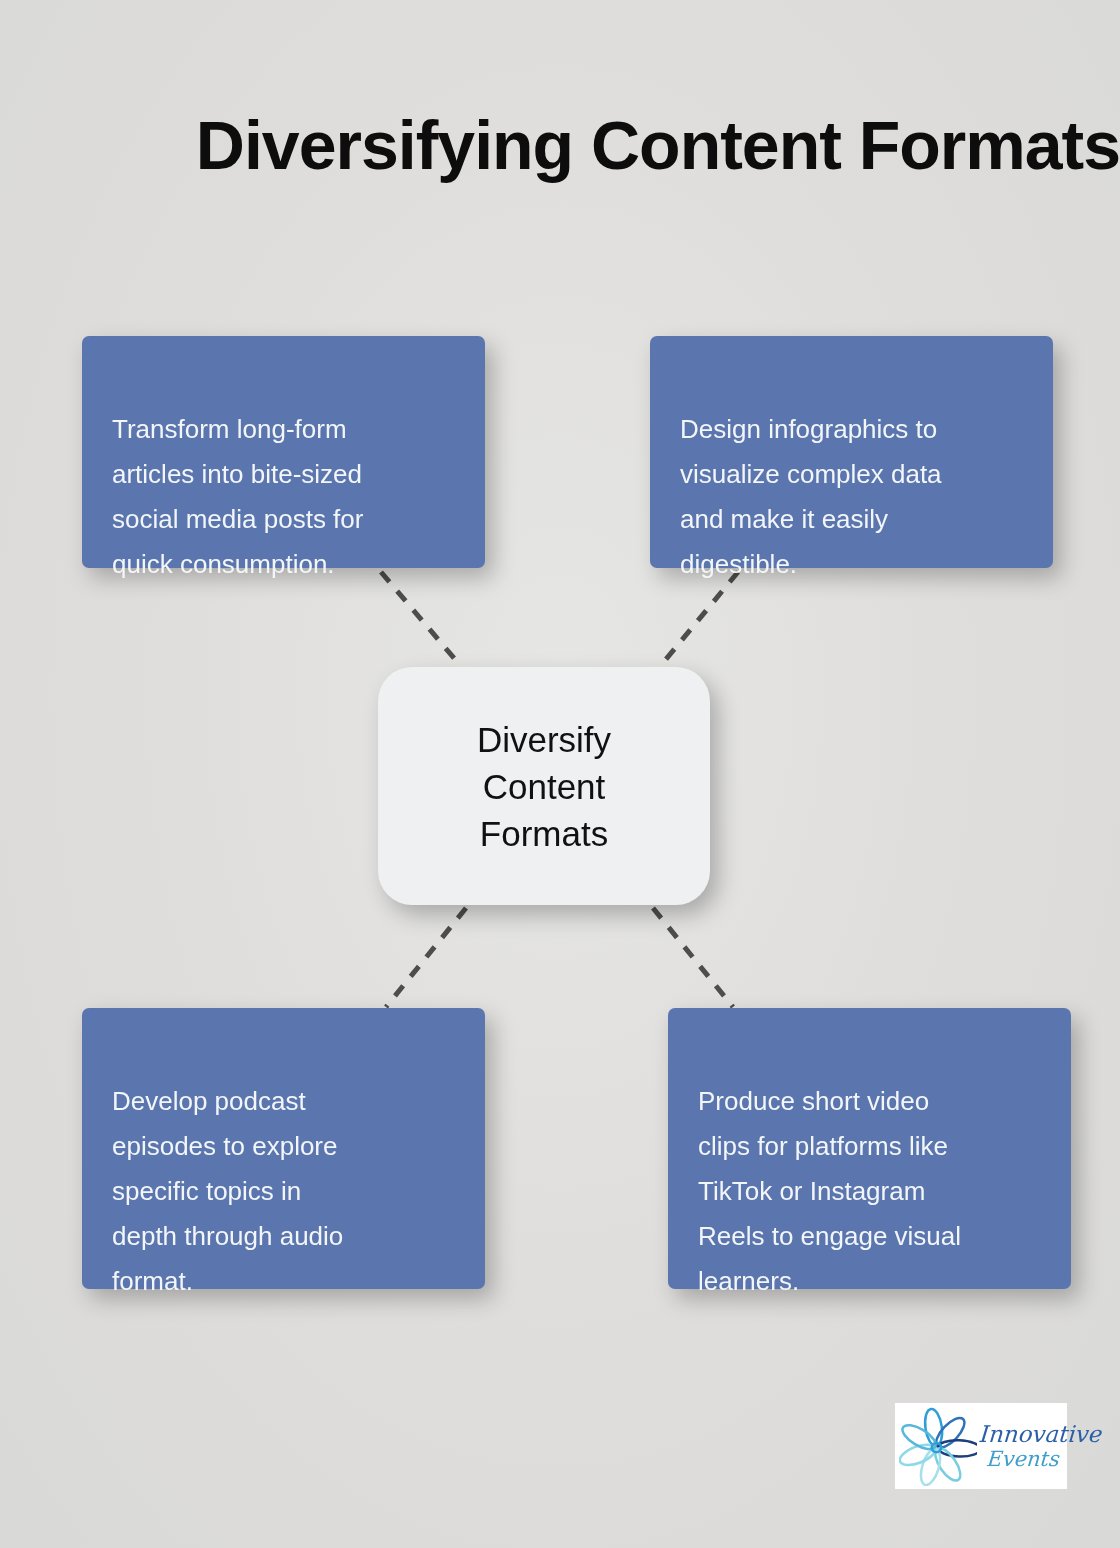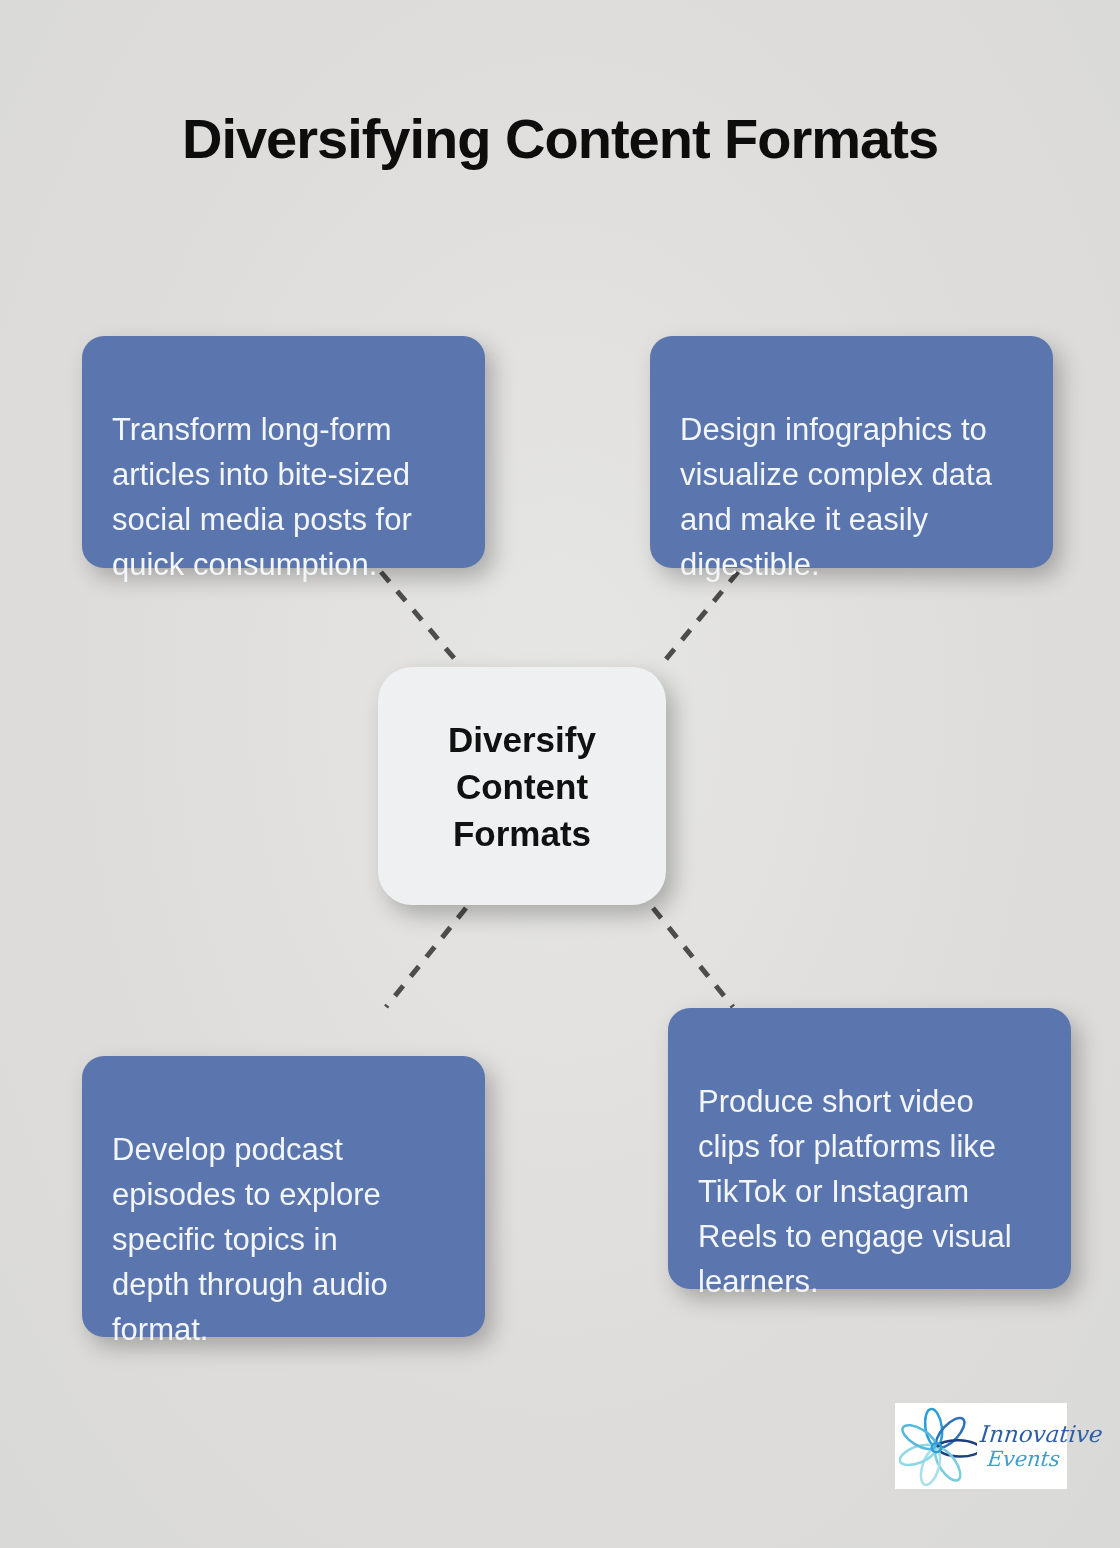"Diversifying Content Formats" .page-title { font-size: 56px -> 68px; text-align: center -> right }
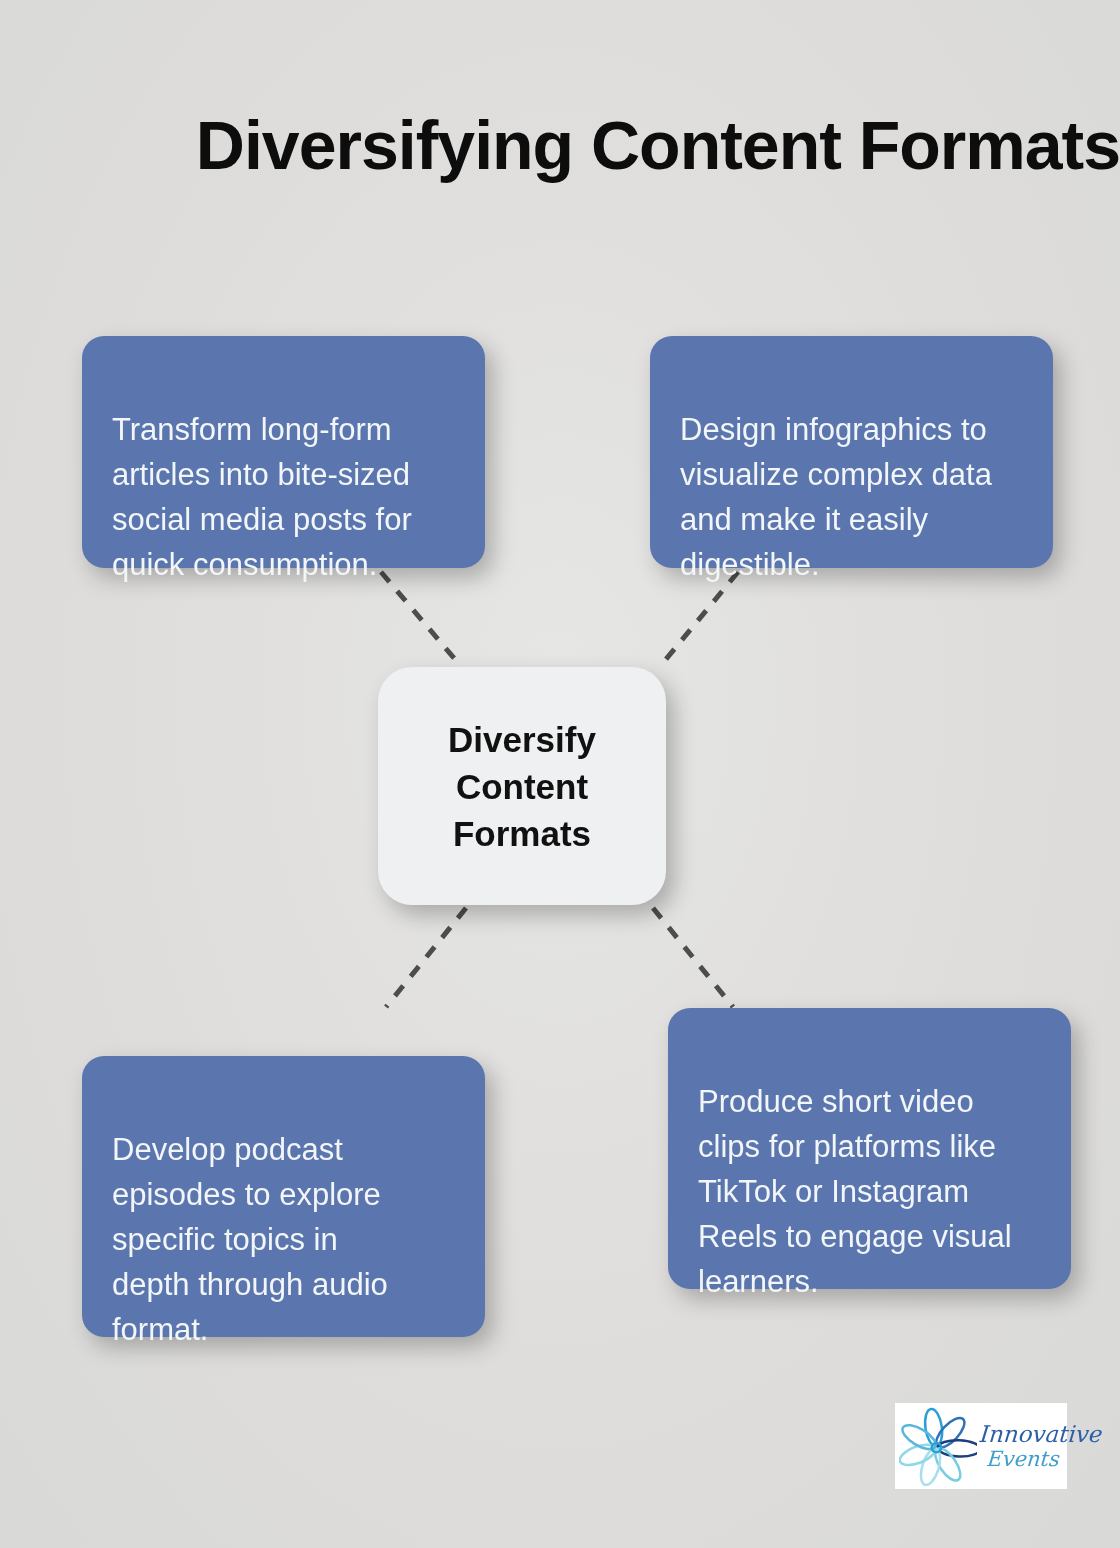"Transform long-form" .card { border-radius: 22px -> 7px; font-size: 31px -> 26px }
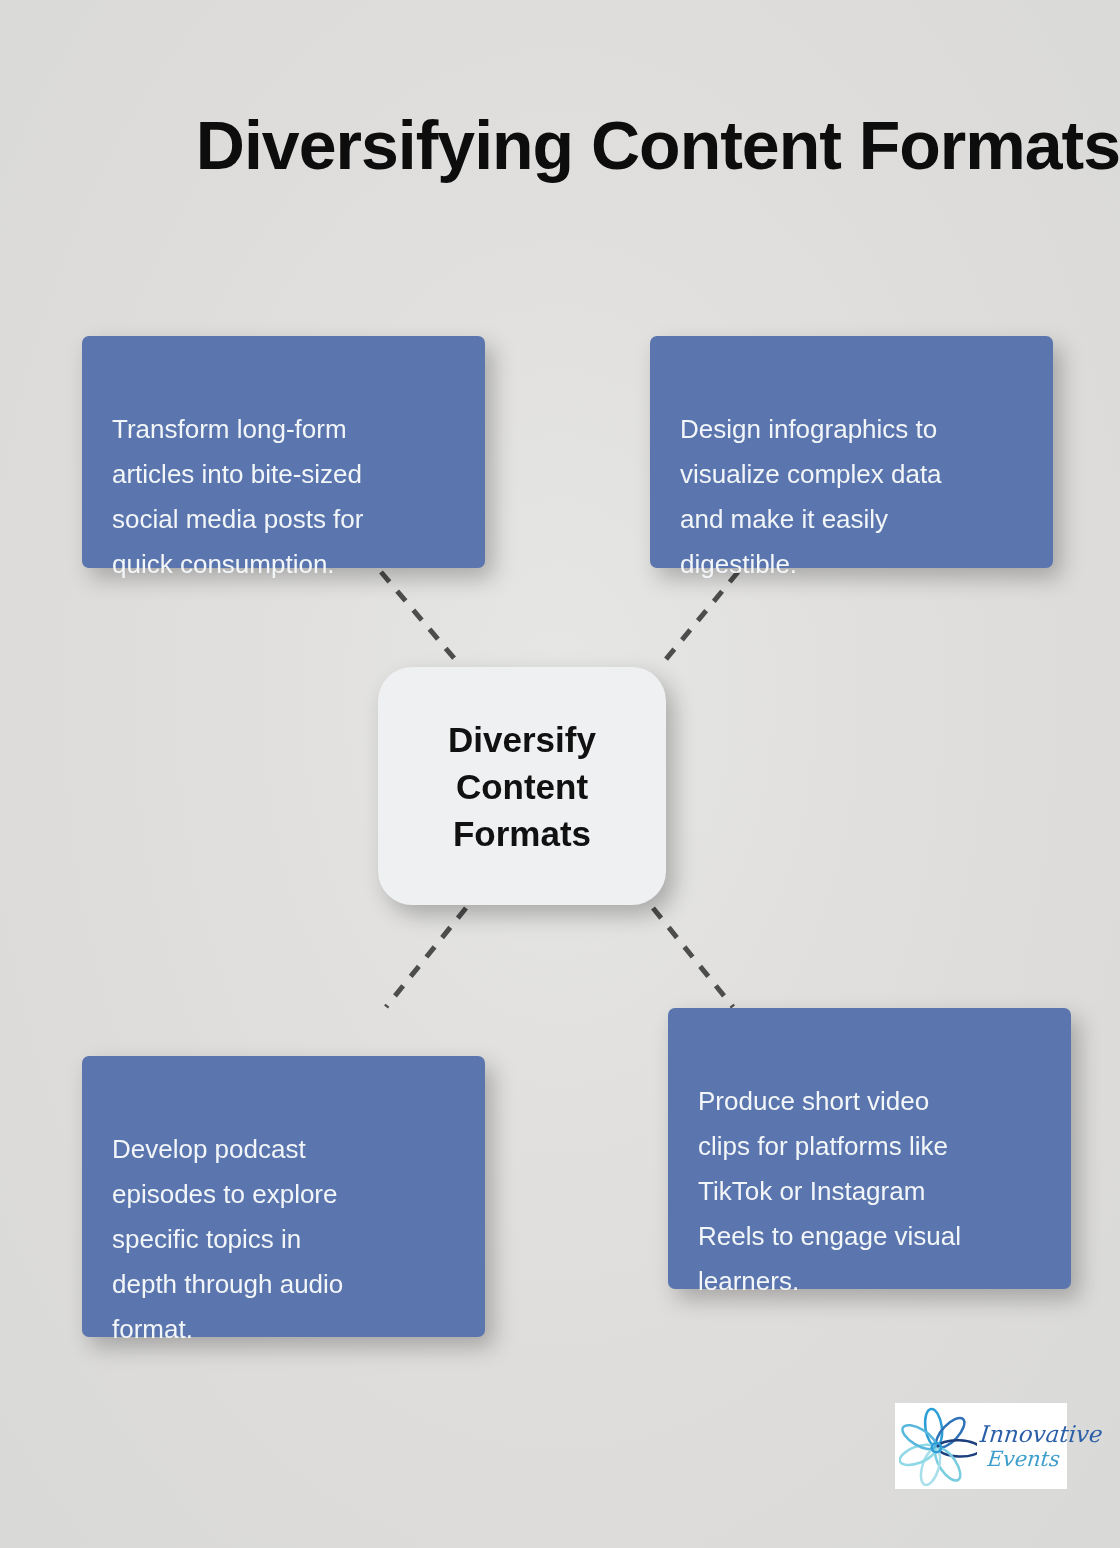"Diversify" .center-card { font-weight: 700 -> 400; width: 288px -> 332px }
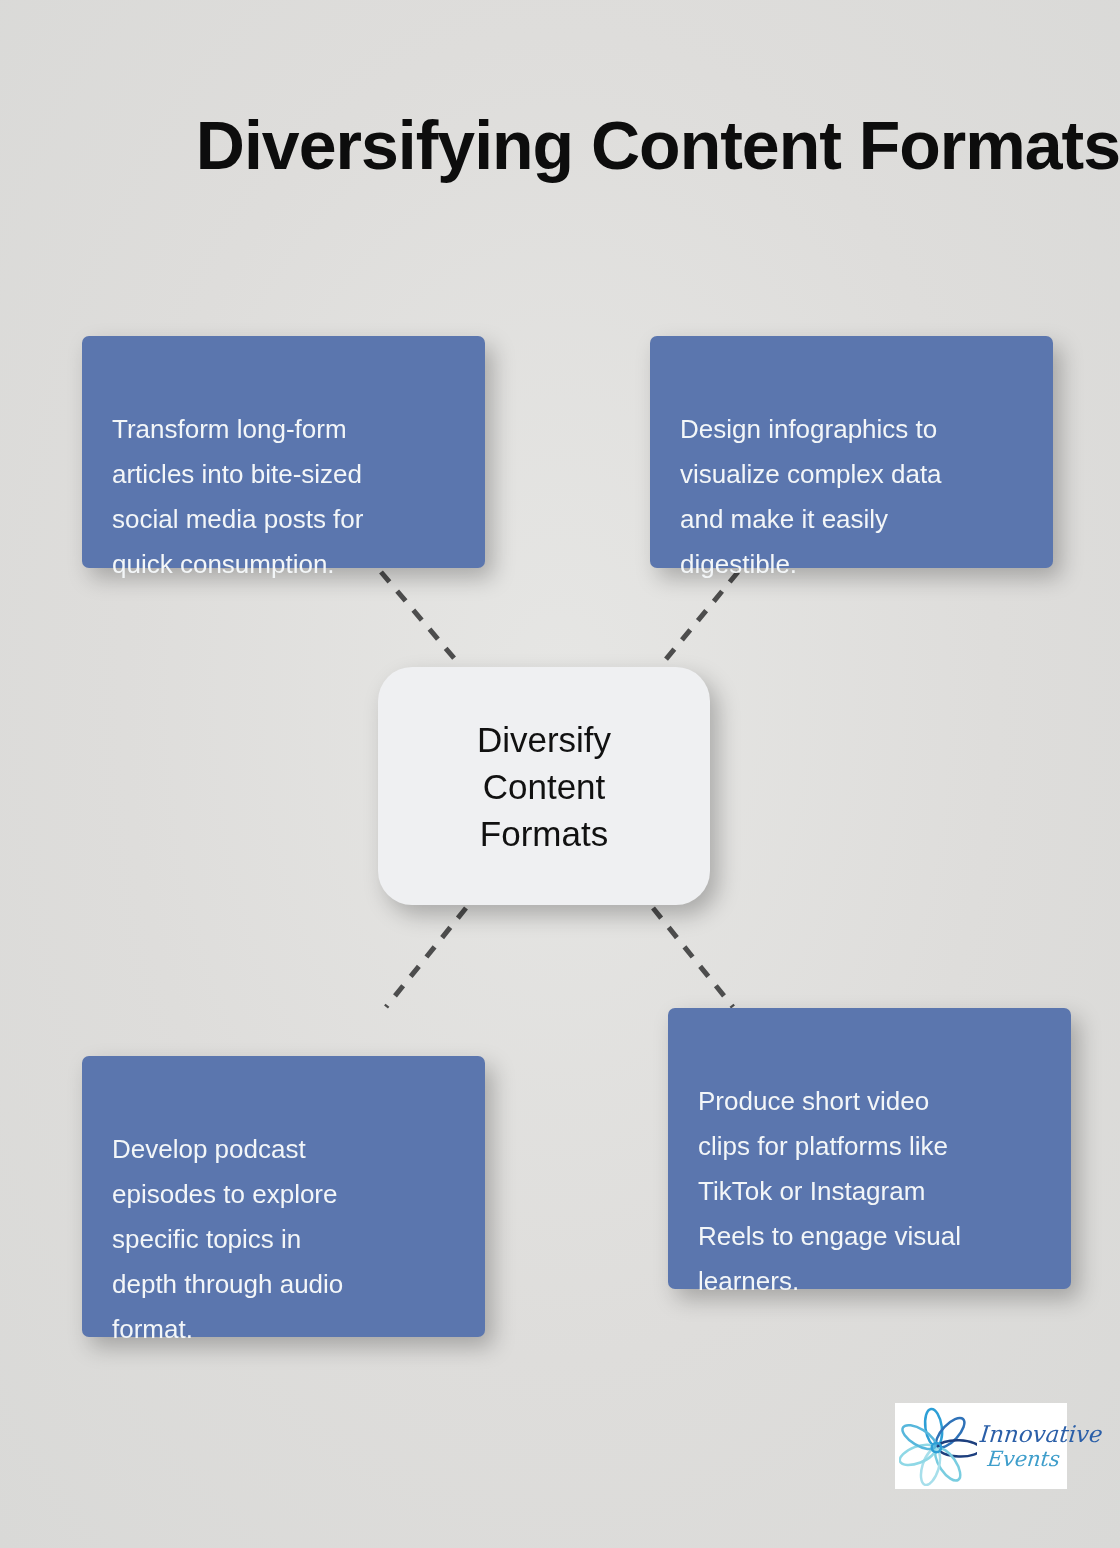"Develop podcast" .card.bl { margin-top: 48px -> none }
